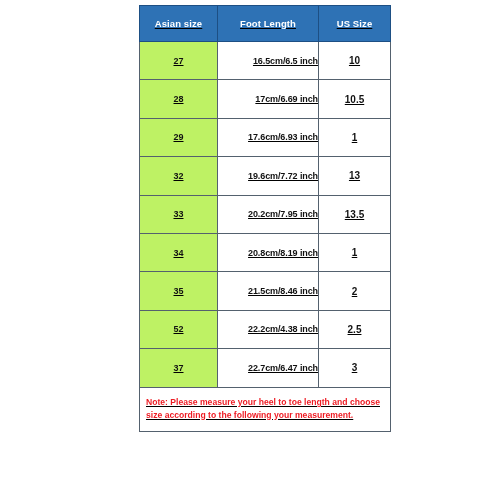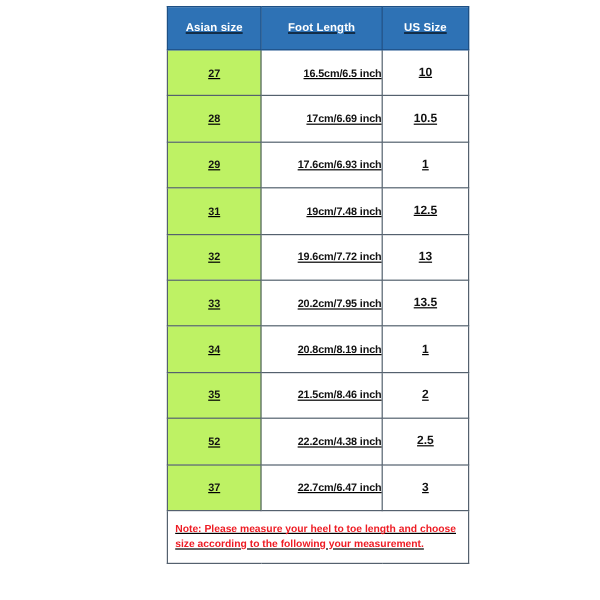"31" tr { html: <tr> <td>31</td> <td>19cm/7.48 inch</td> <td>12.5</td> </tr> -> none }
